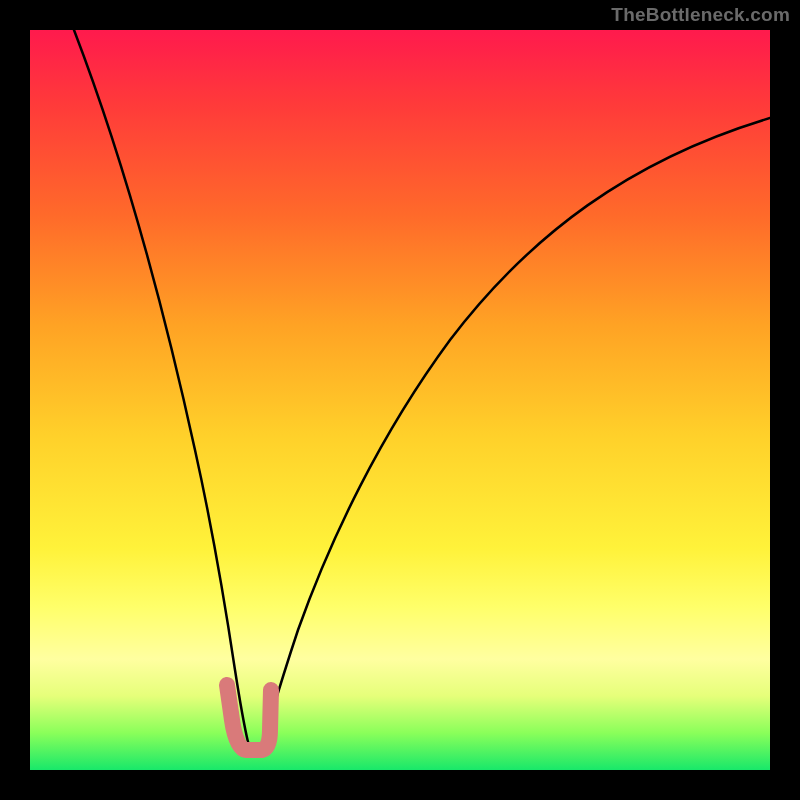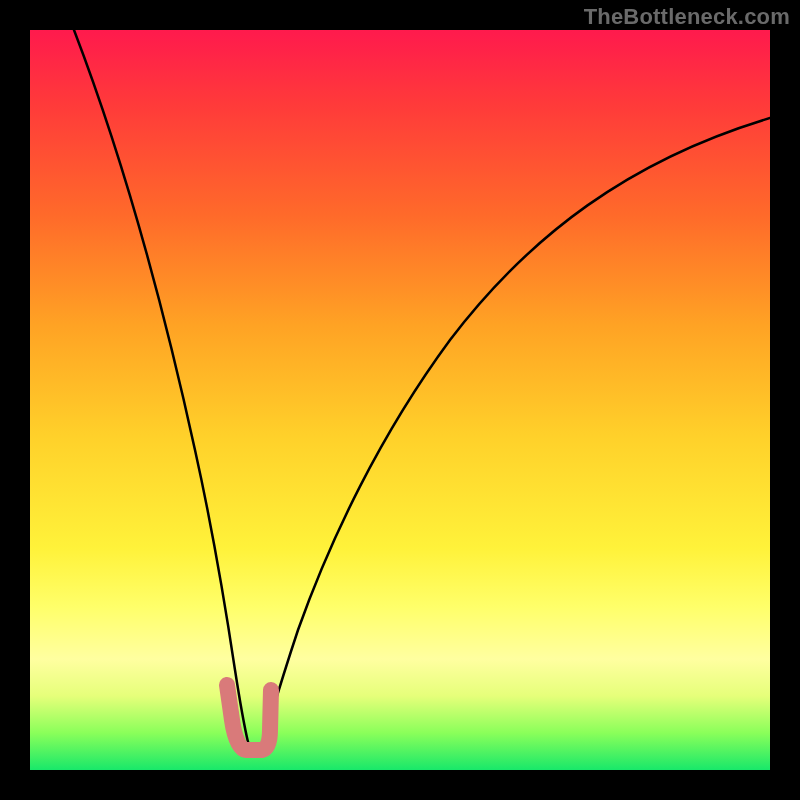"TheBottleneck.com" .watermark { font-size: 22px -> 19px }
